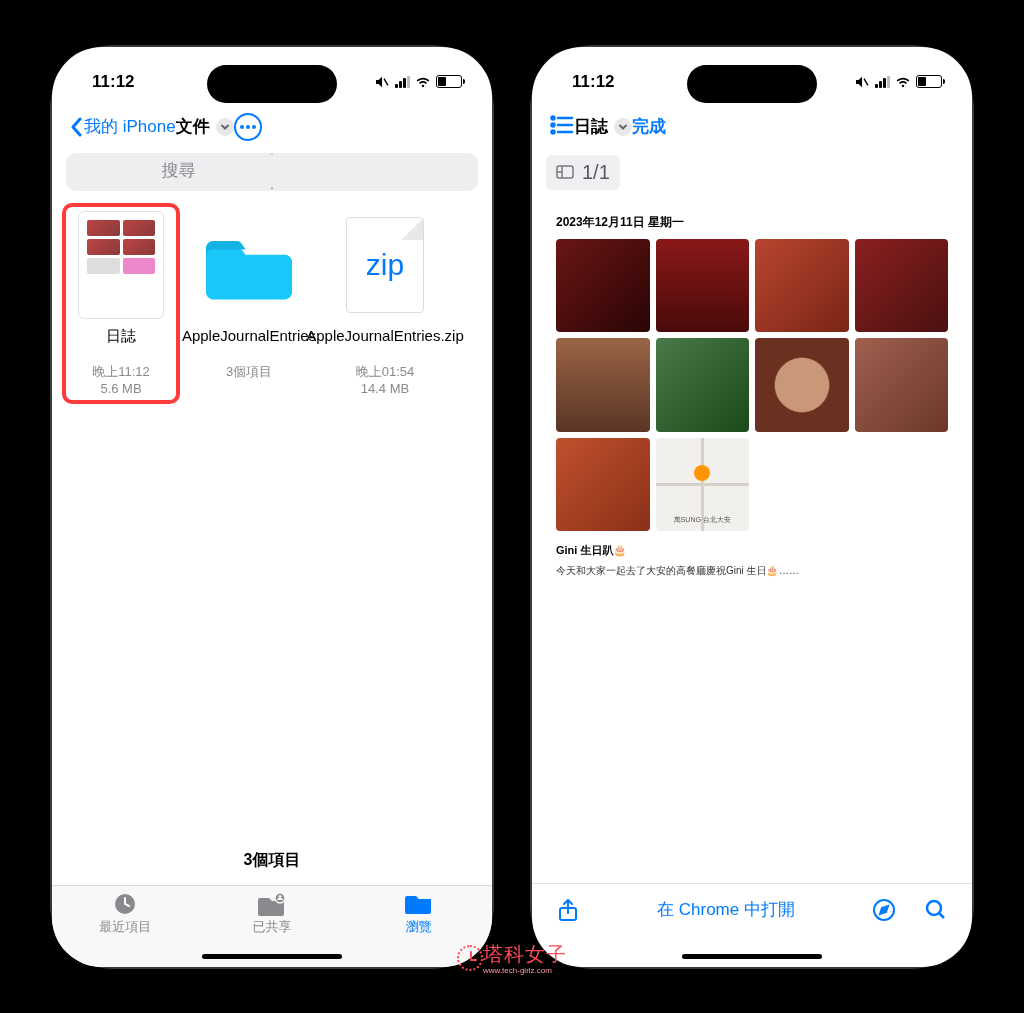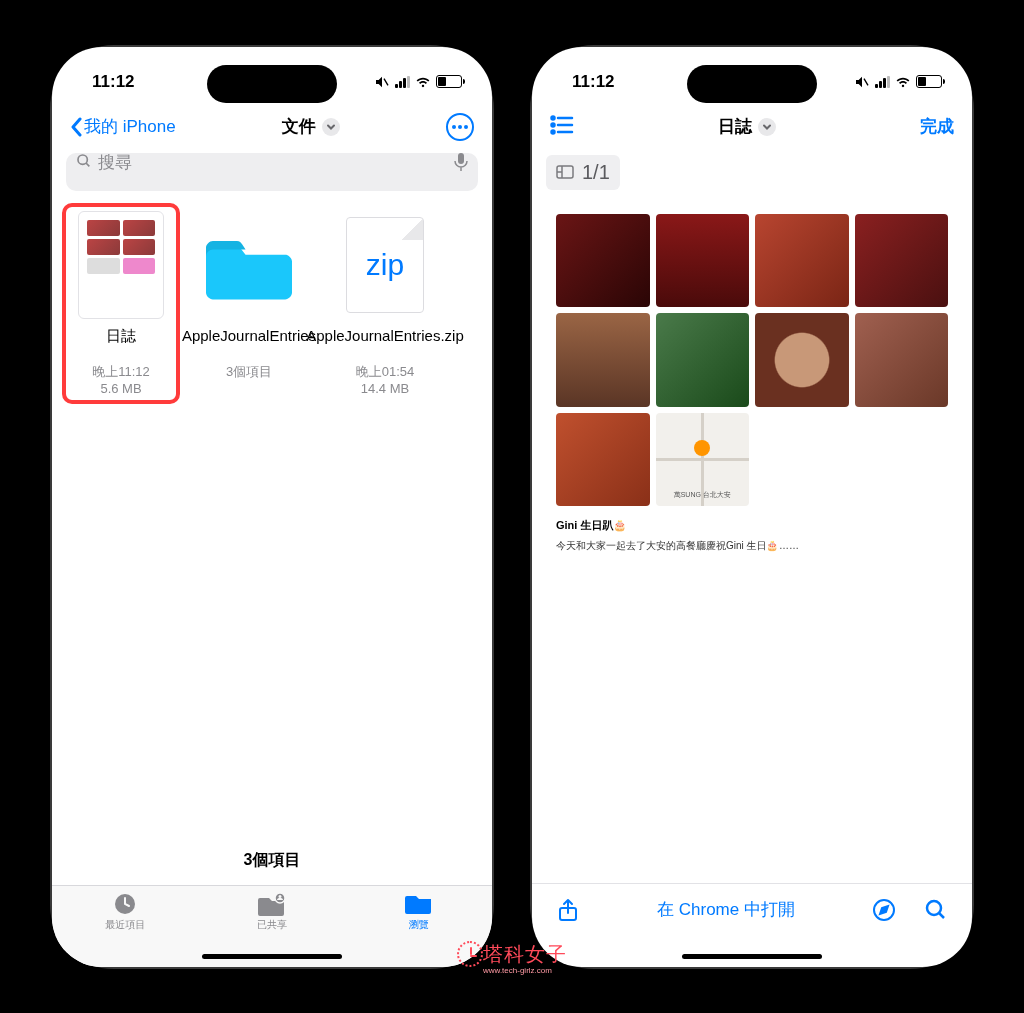"我的 iPhone" .nav-bar { justify-content: space-between -> none }
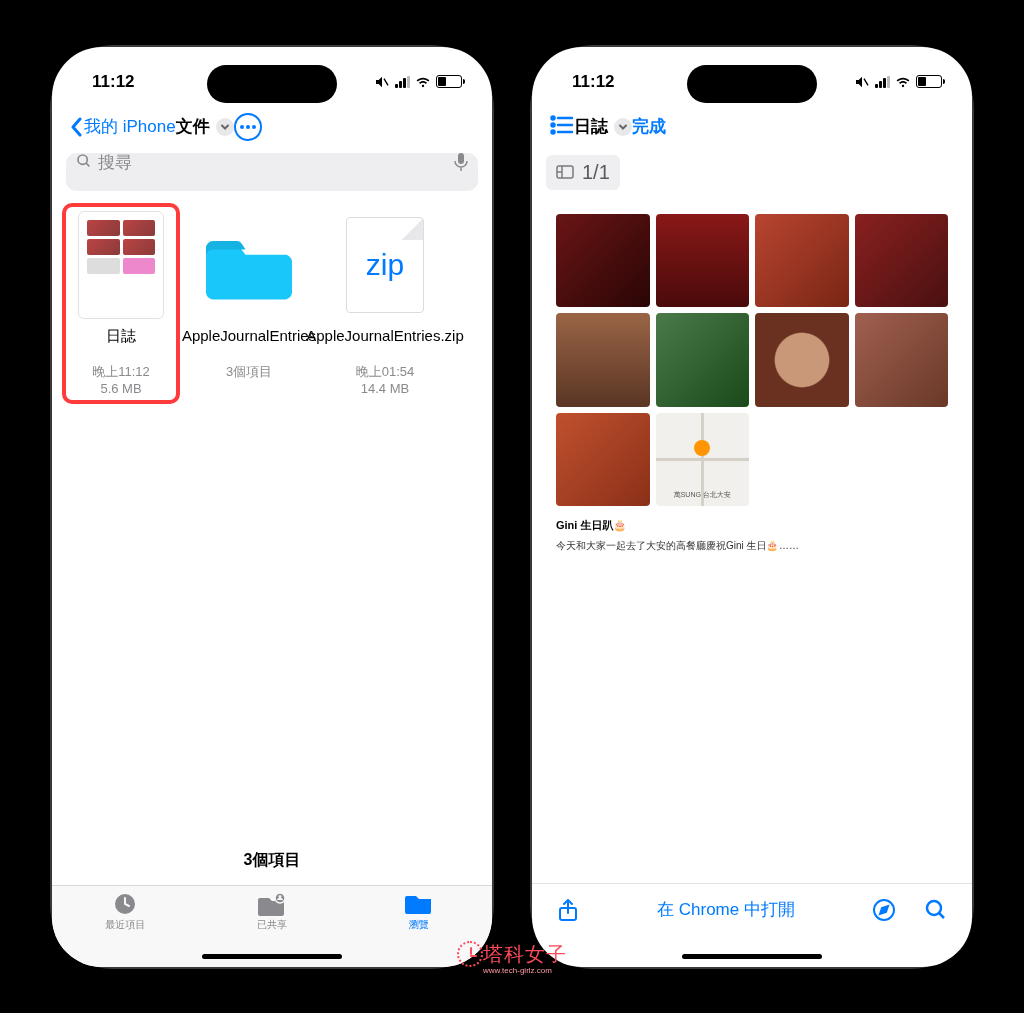"搜尋" .search-bar { align-items: flex-start -> center; flex-direction: none -> column }
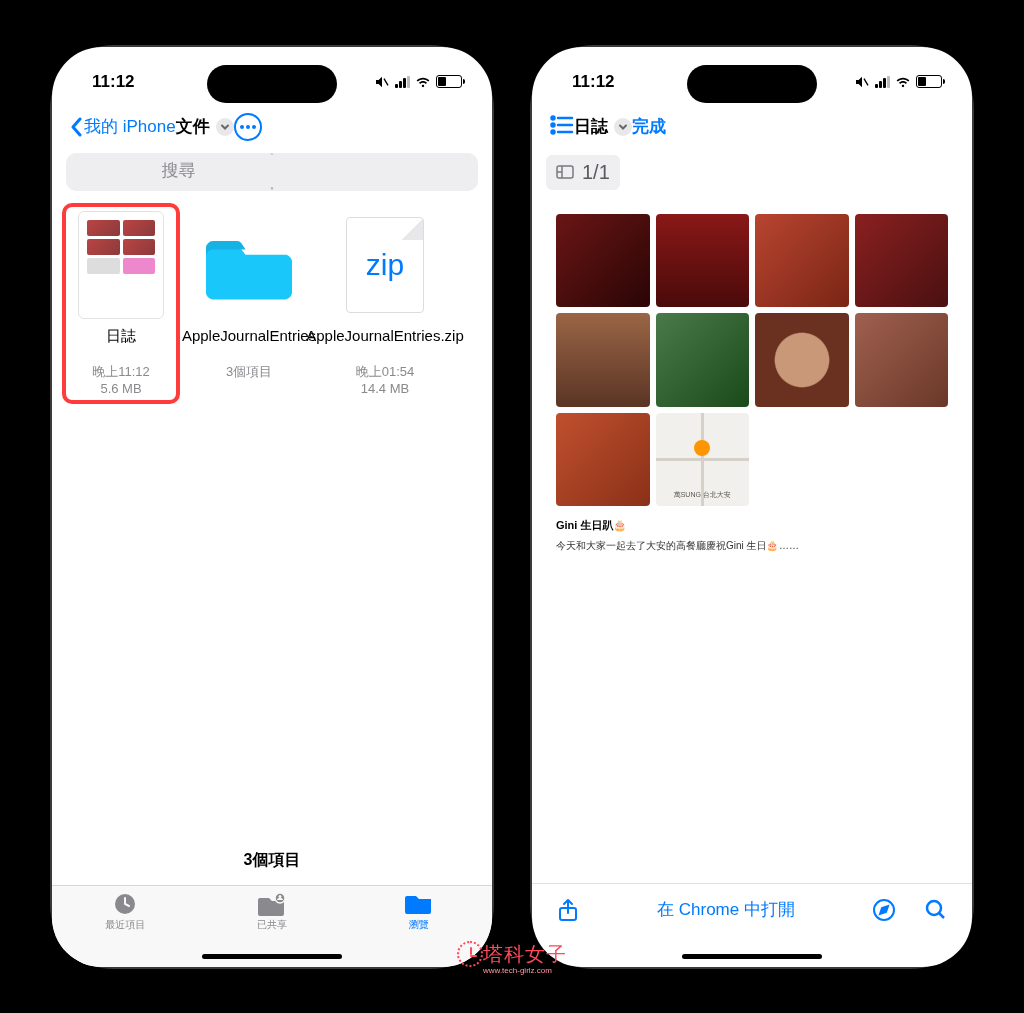"2023年12月11日 星期一" div.journal-date { html: none -> <div>2023年12月11日 星期一</div> }
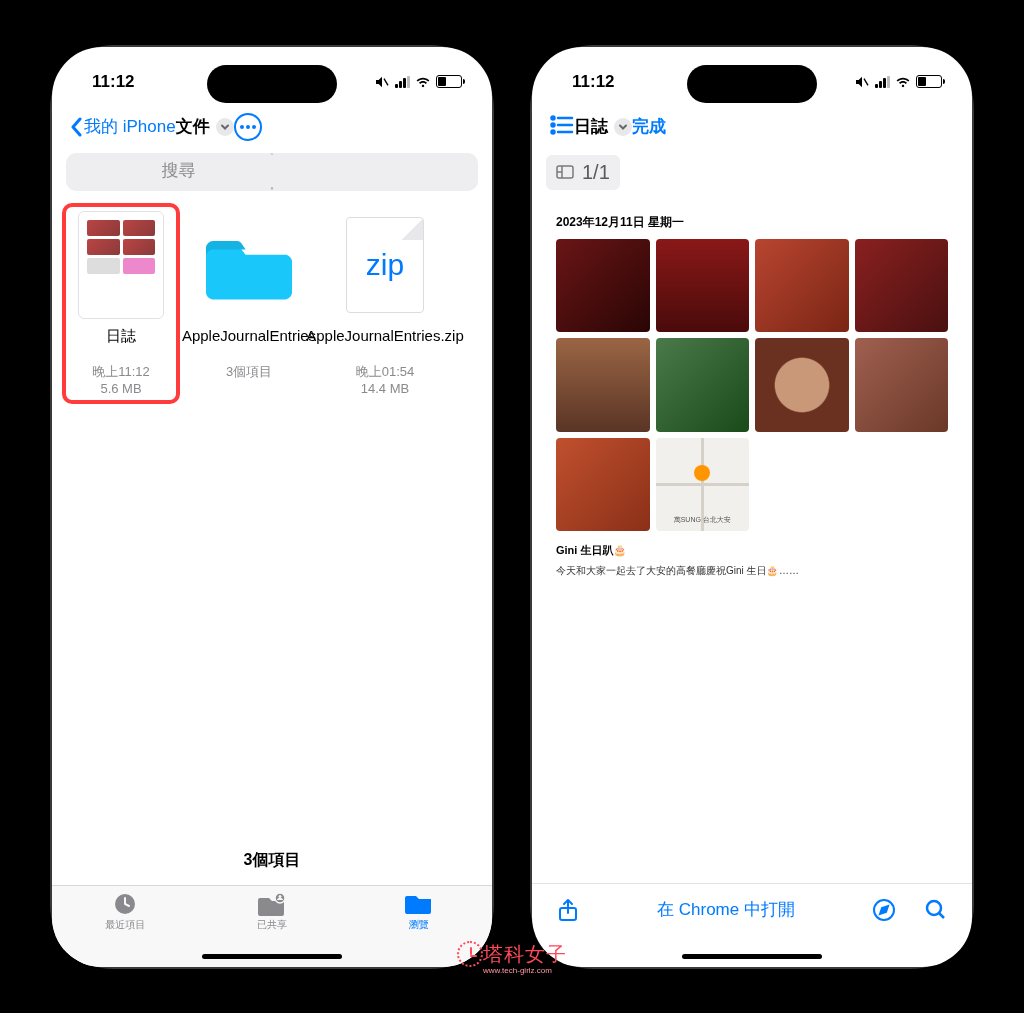"最近項目" .tab { font-size: 10px -> 13px }
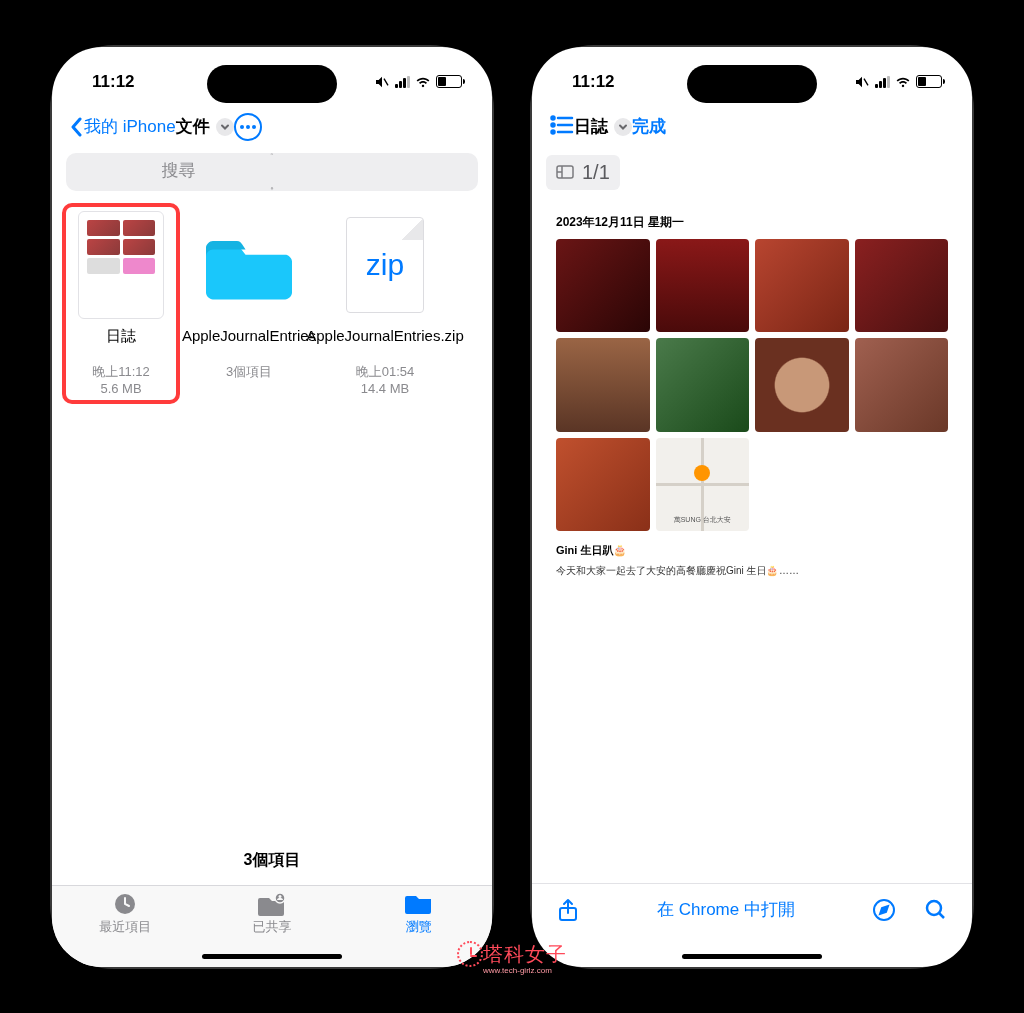"塔科女子" .watermark { align-items: flex-start -> center }
